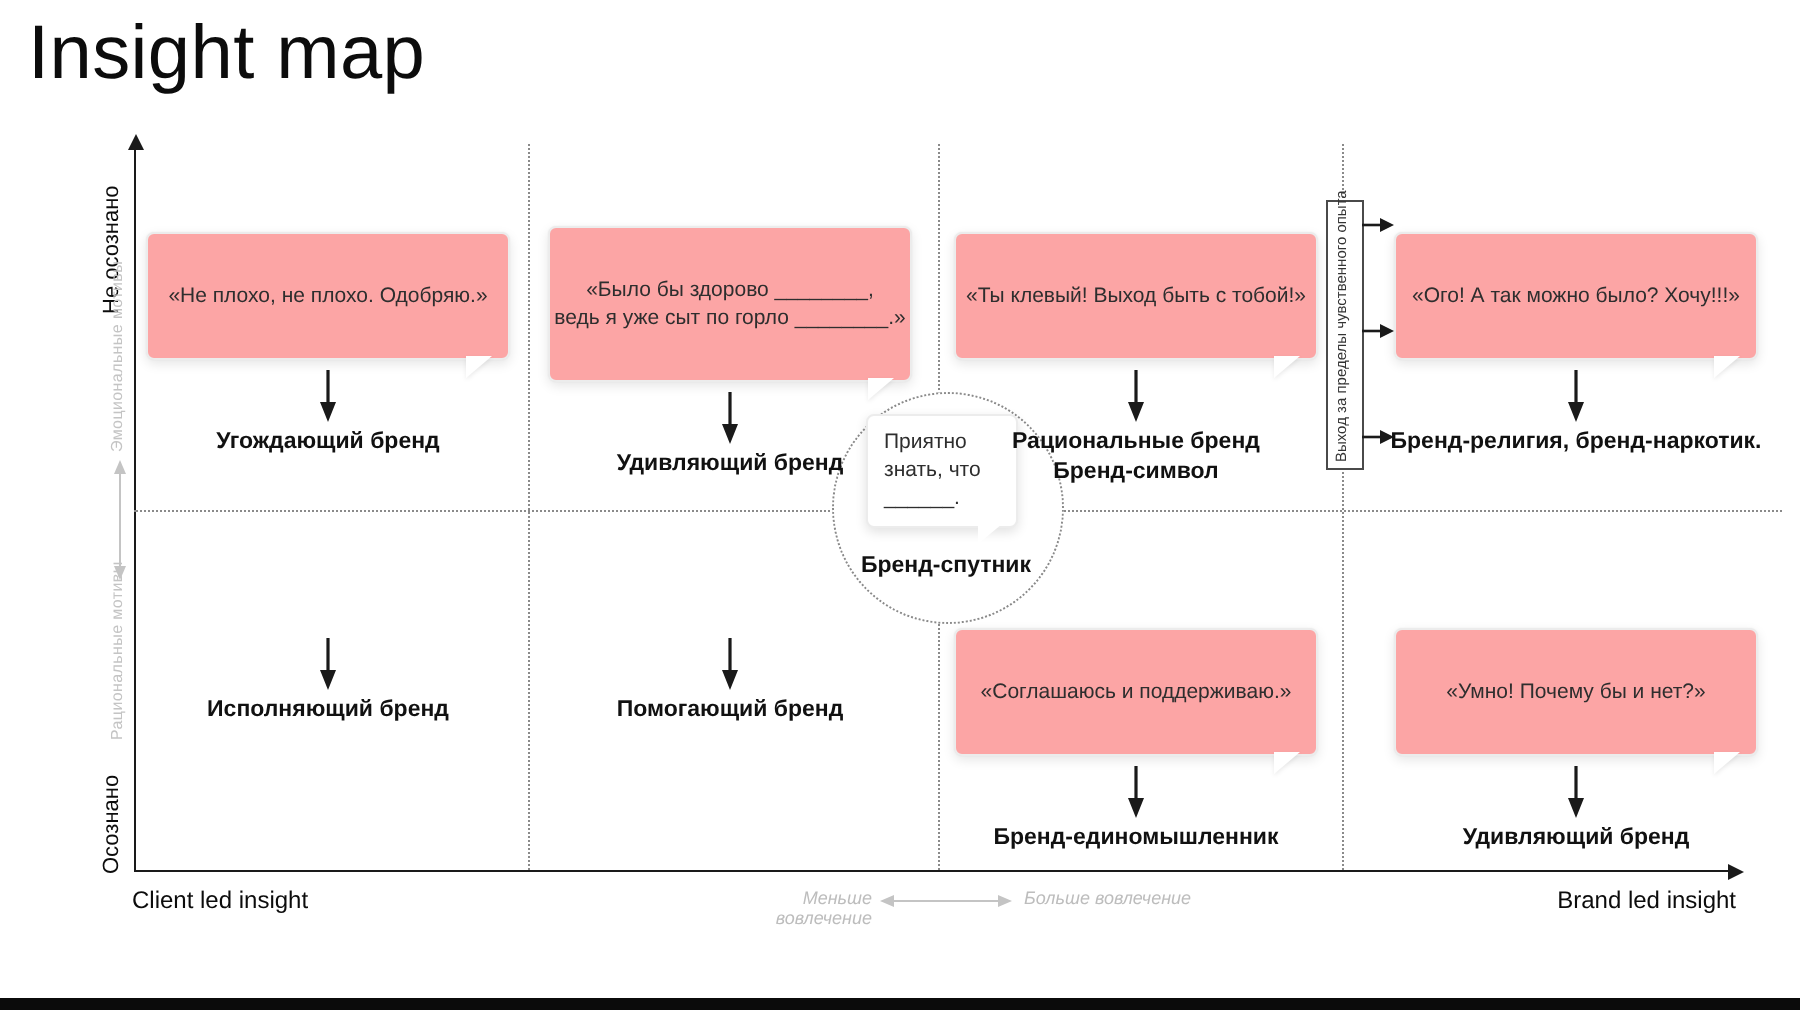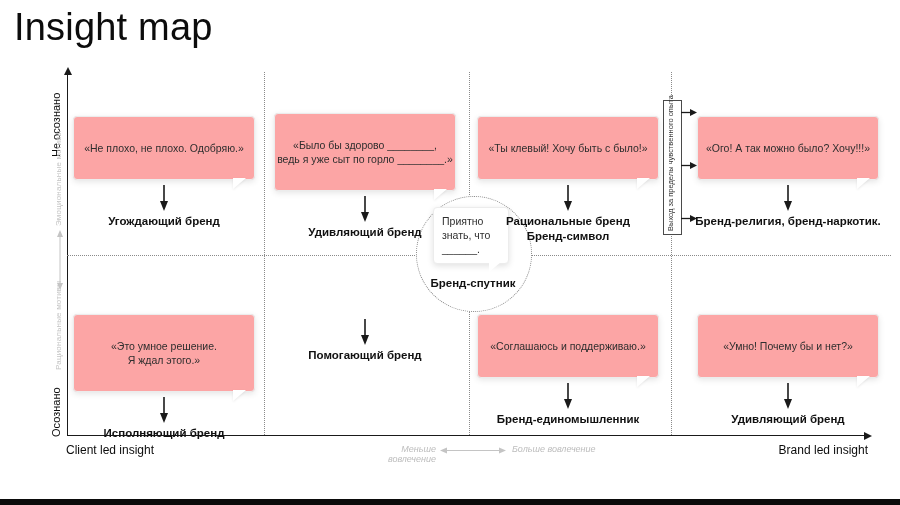"«Ты клевый! Хочу быть с" span.qline { text: Хочу быть с было -> Выход быть с тобой }
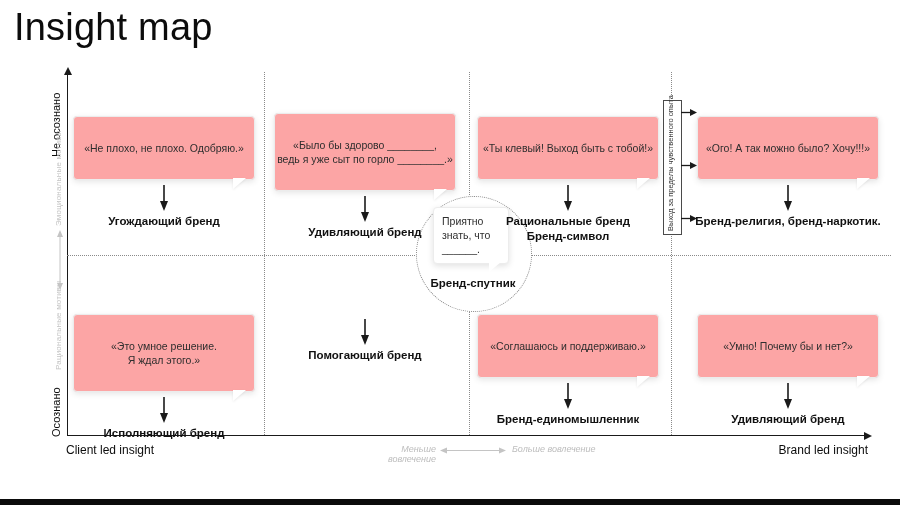"«Это умное решение." div.bubble { html: <div> <span>«Это умное решение.</span> <span>Я ждал этого.»</span> </div> -> none }
